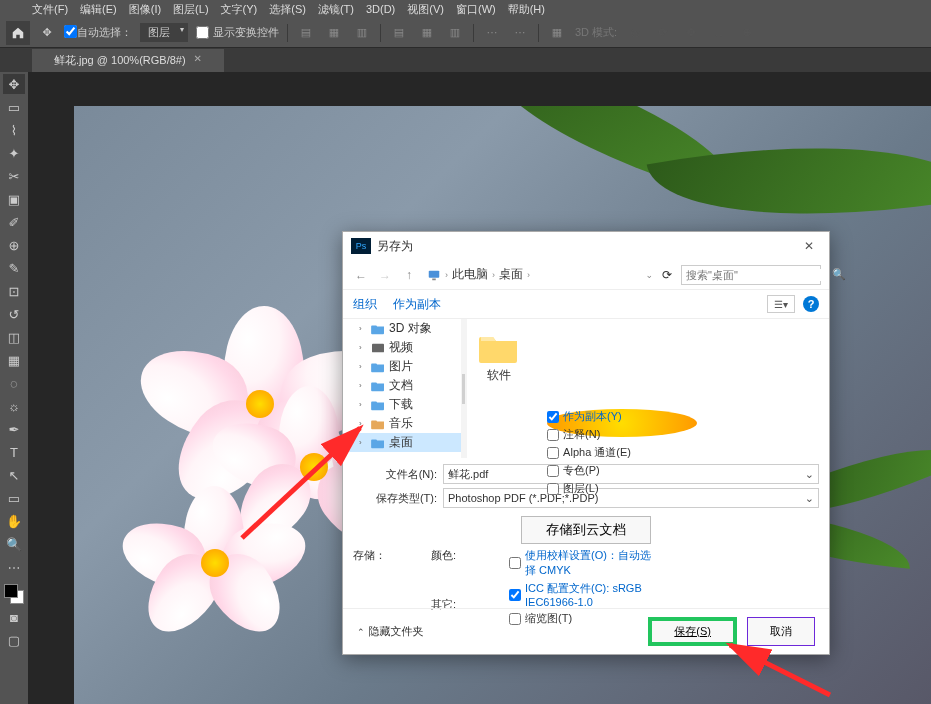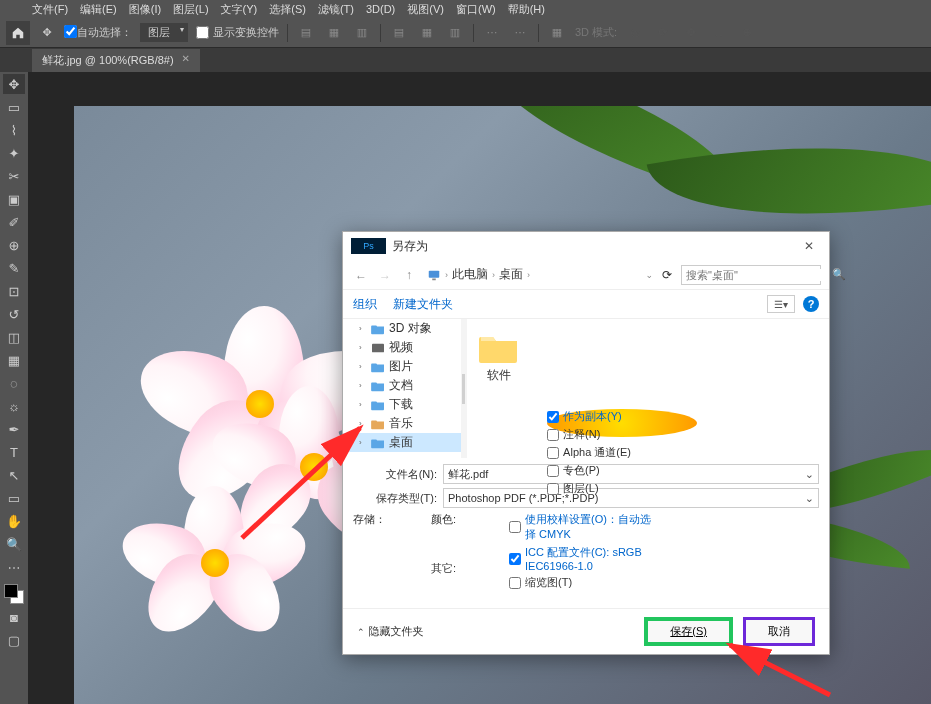"鲜花.jpg @ 100%(RGB/8#)" .doc-tab { padding: 4px 10px -> 4px 22px }
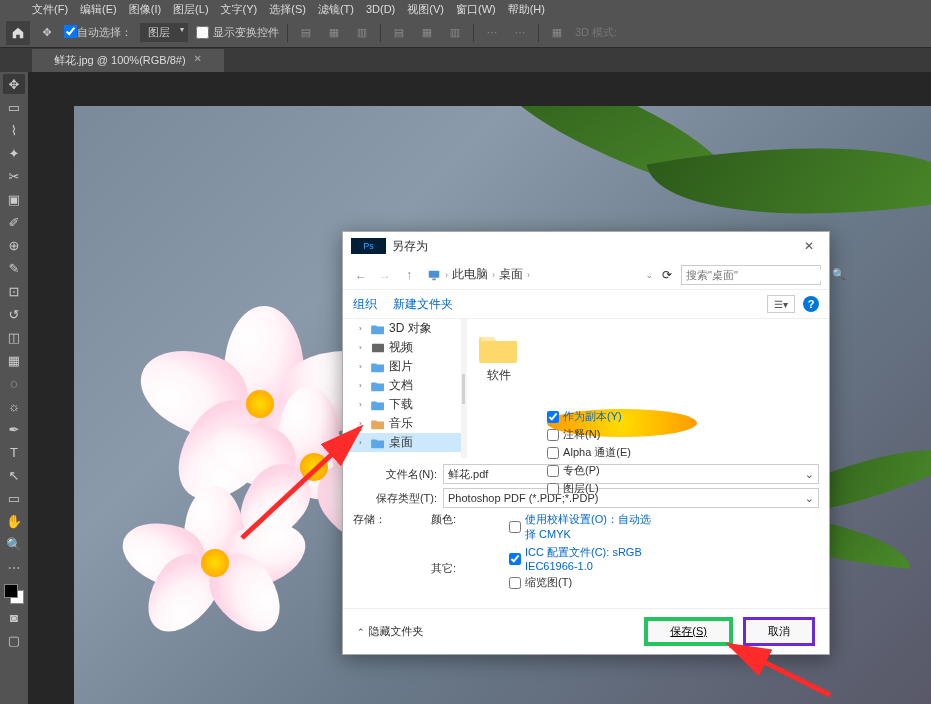"Ps" .dlg-title .ps-icon { width: 35px -> 20px }
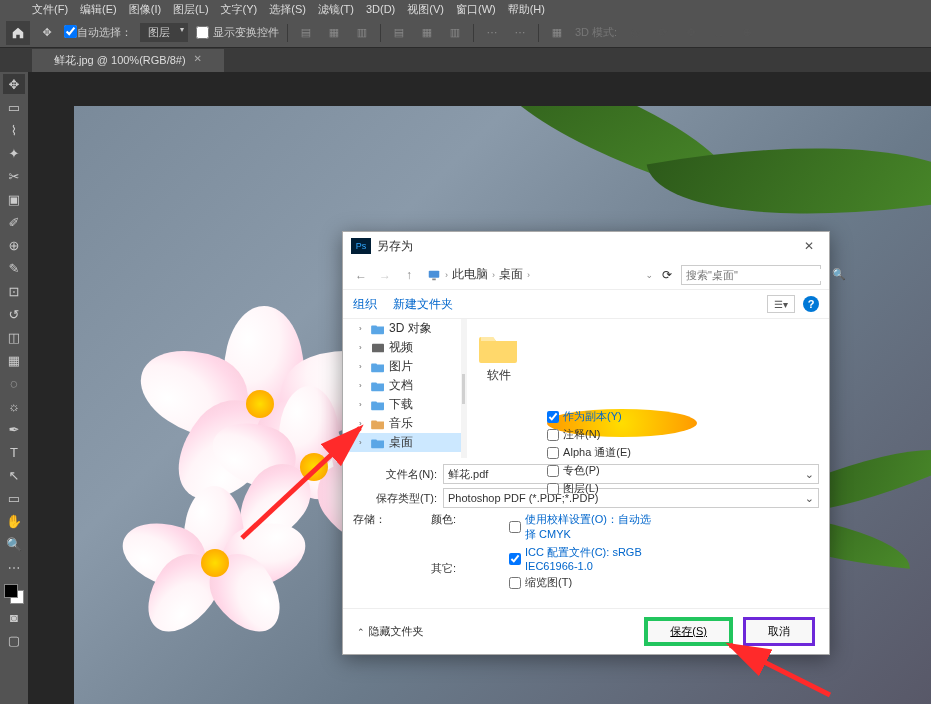"新建文件夹" span { text: 新建文件夹 -> 作为副本 }
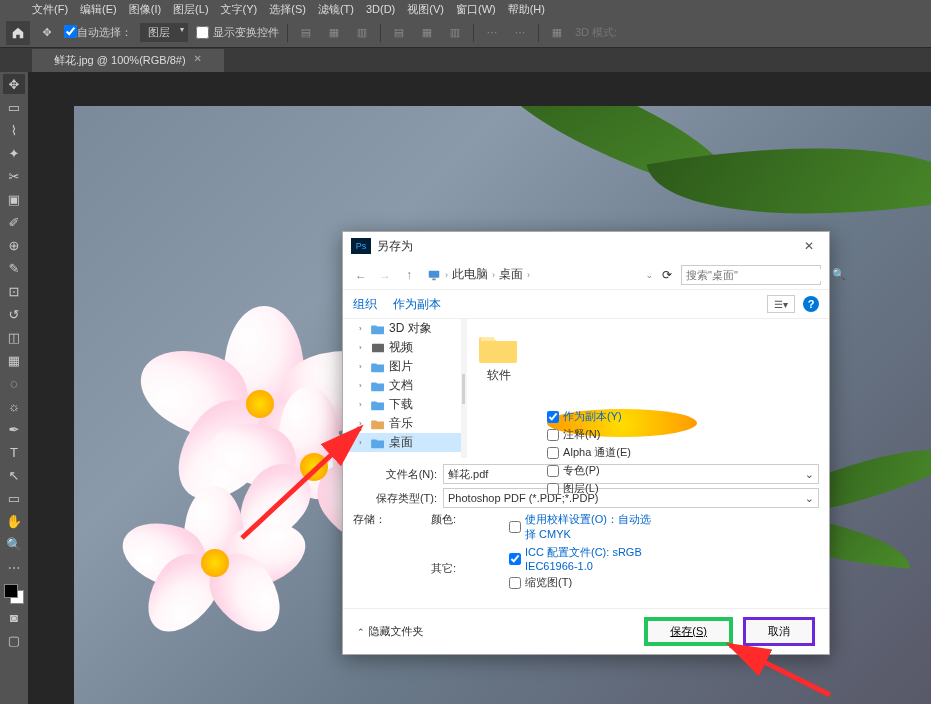"存储到云文档" button.cloud-btn { html: none -> <button>存储到云文档</button> }
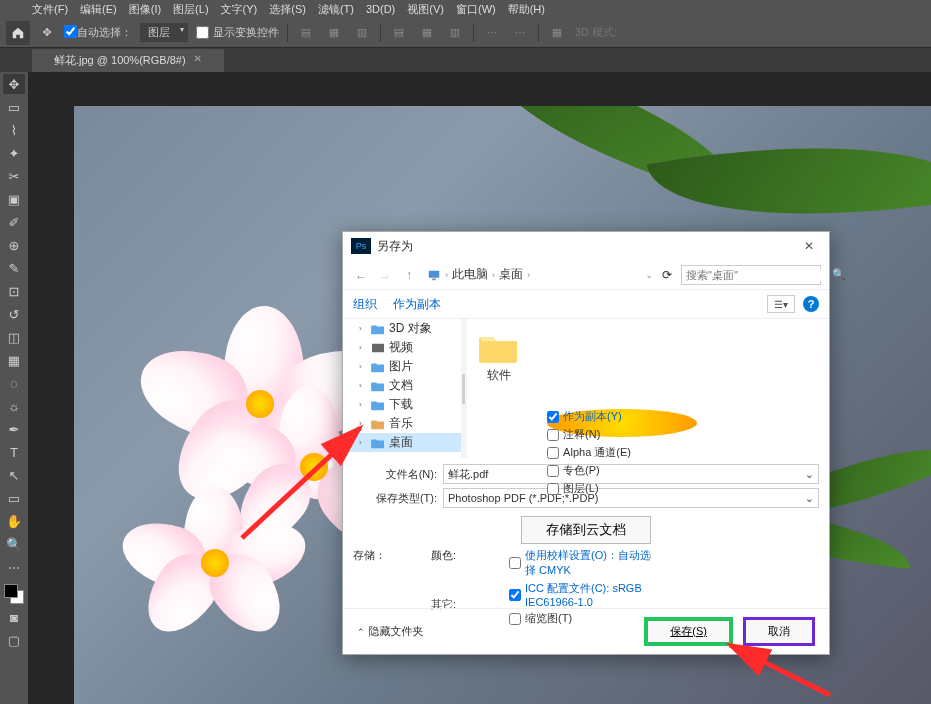"取消" .dlg-btn { border: 3px solid #6d28d9 -> 1px solid #6d28d9 }
